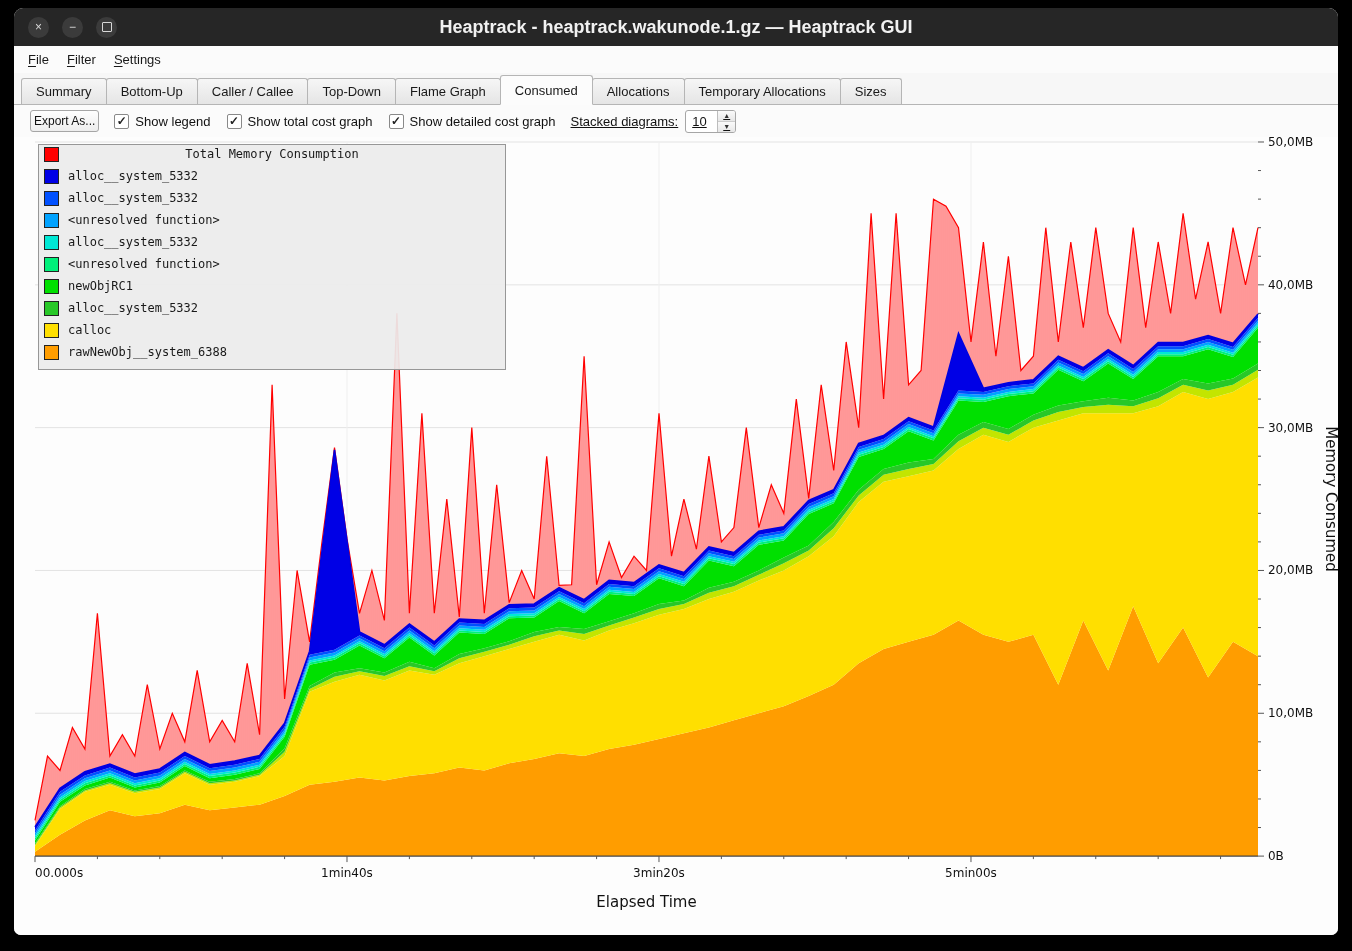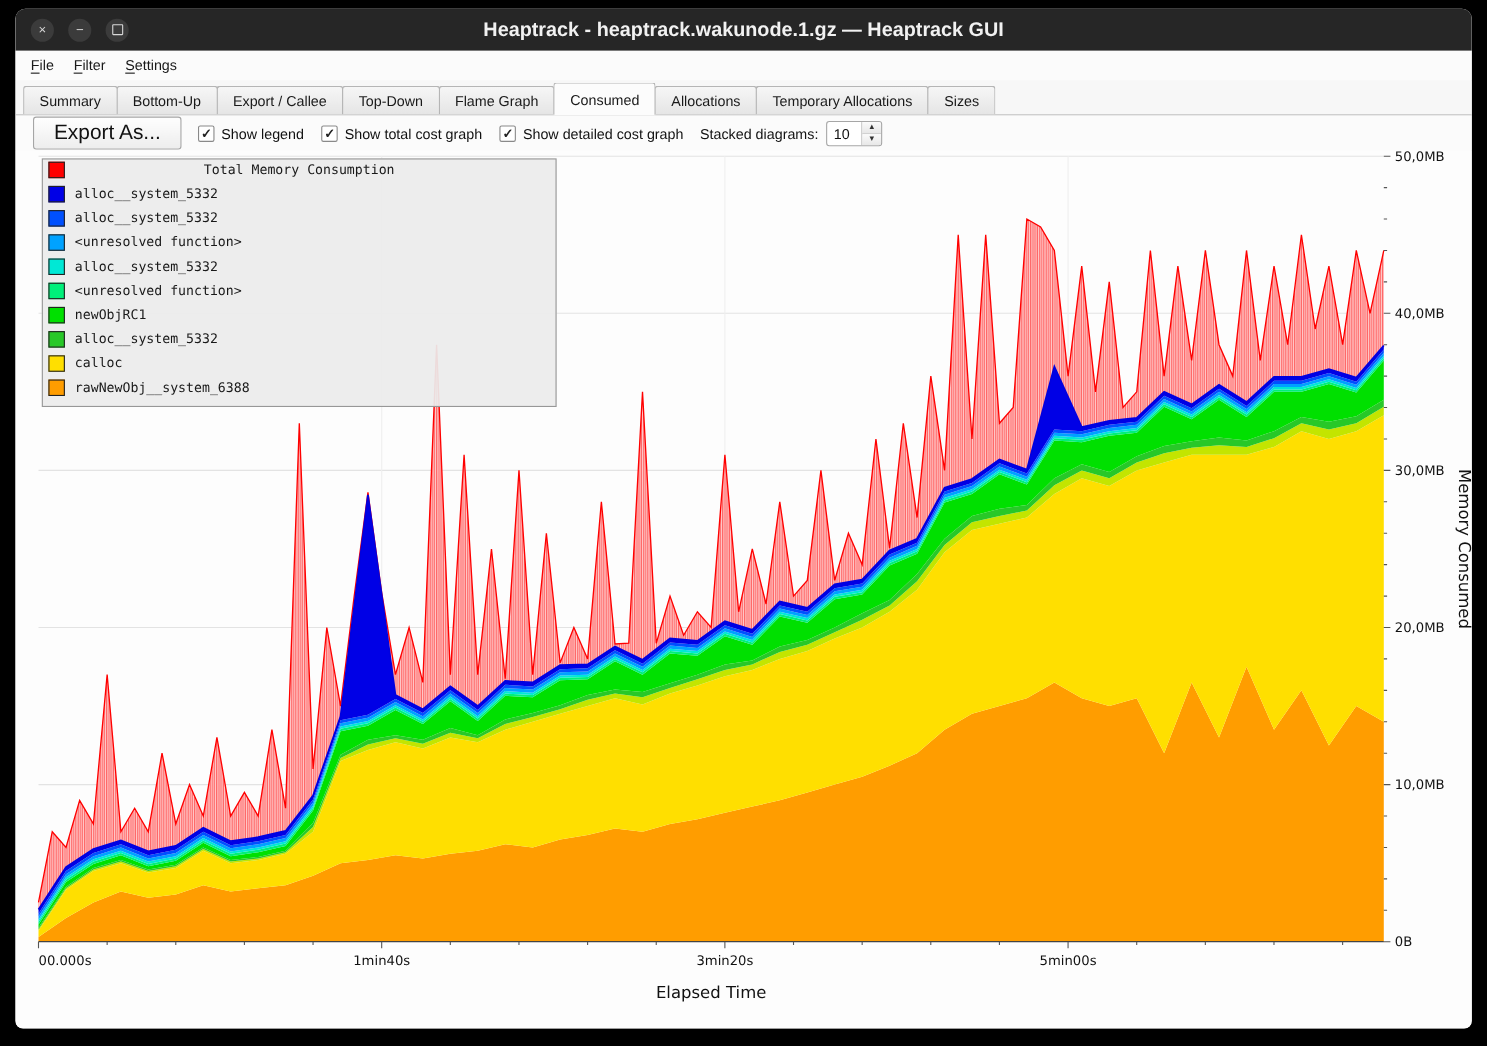"Export / Callee" div.tab { text: Export -> Caller }
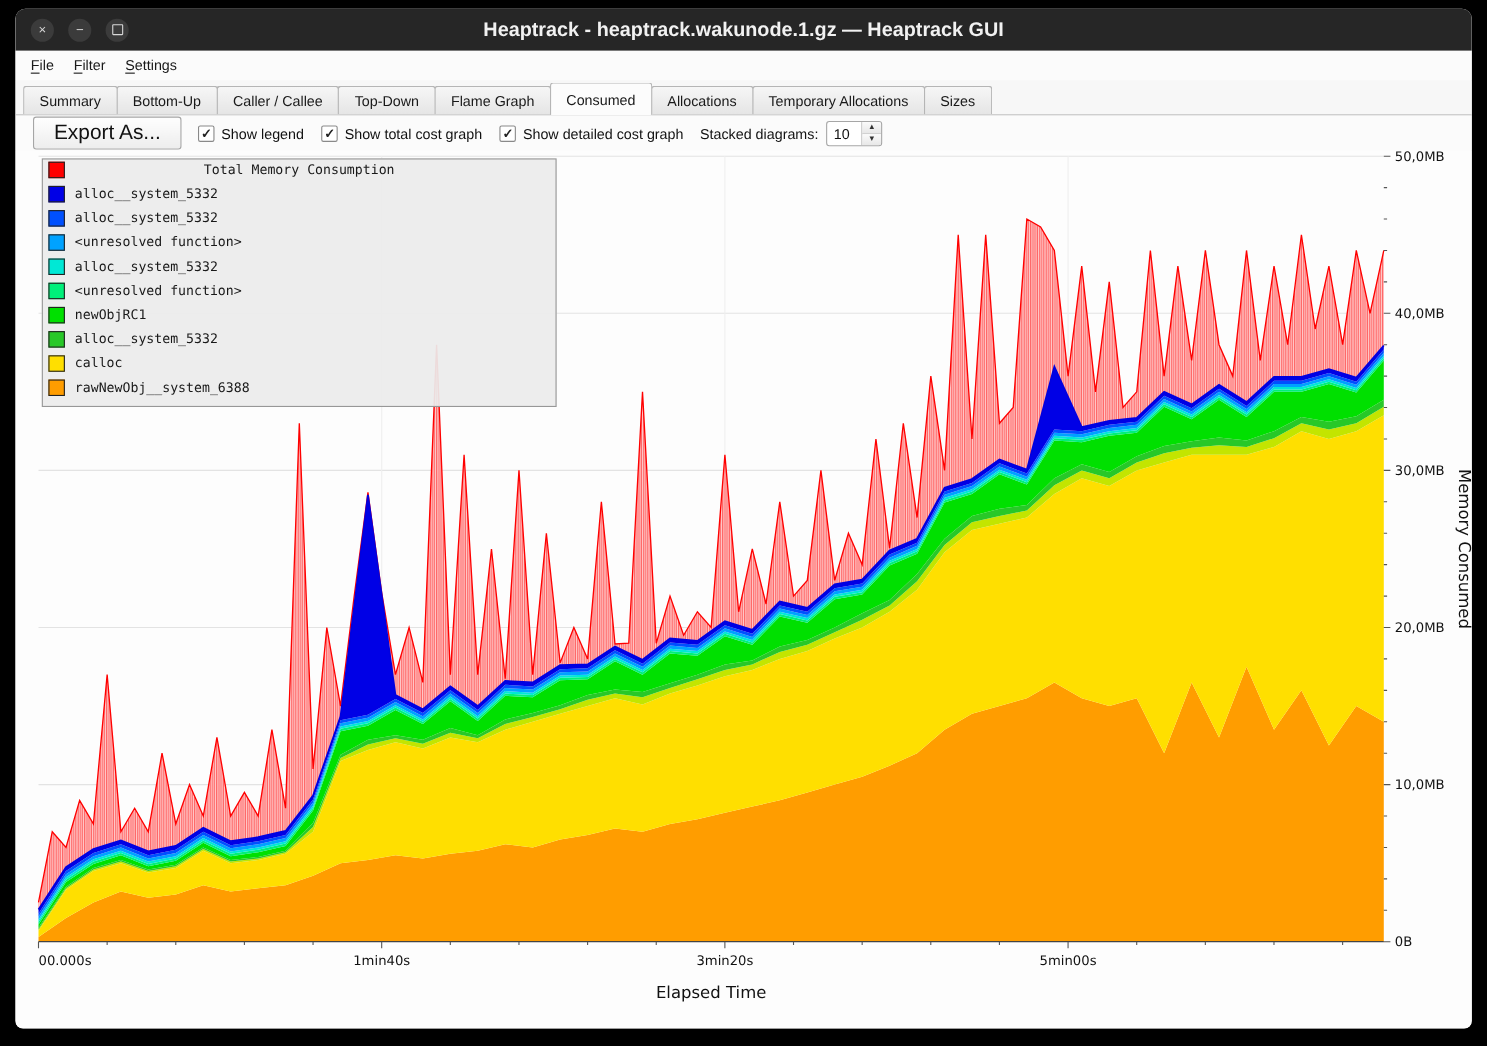"Export As..." .btn { font-size: 19px -> 12px; padding: 3px 18px -> 3px 3px }
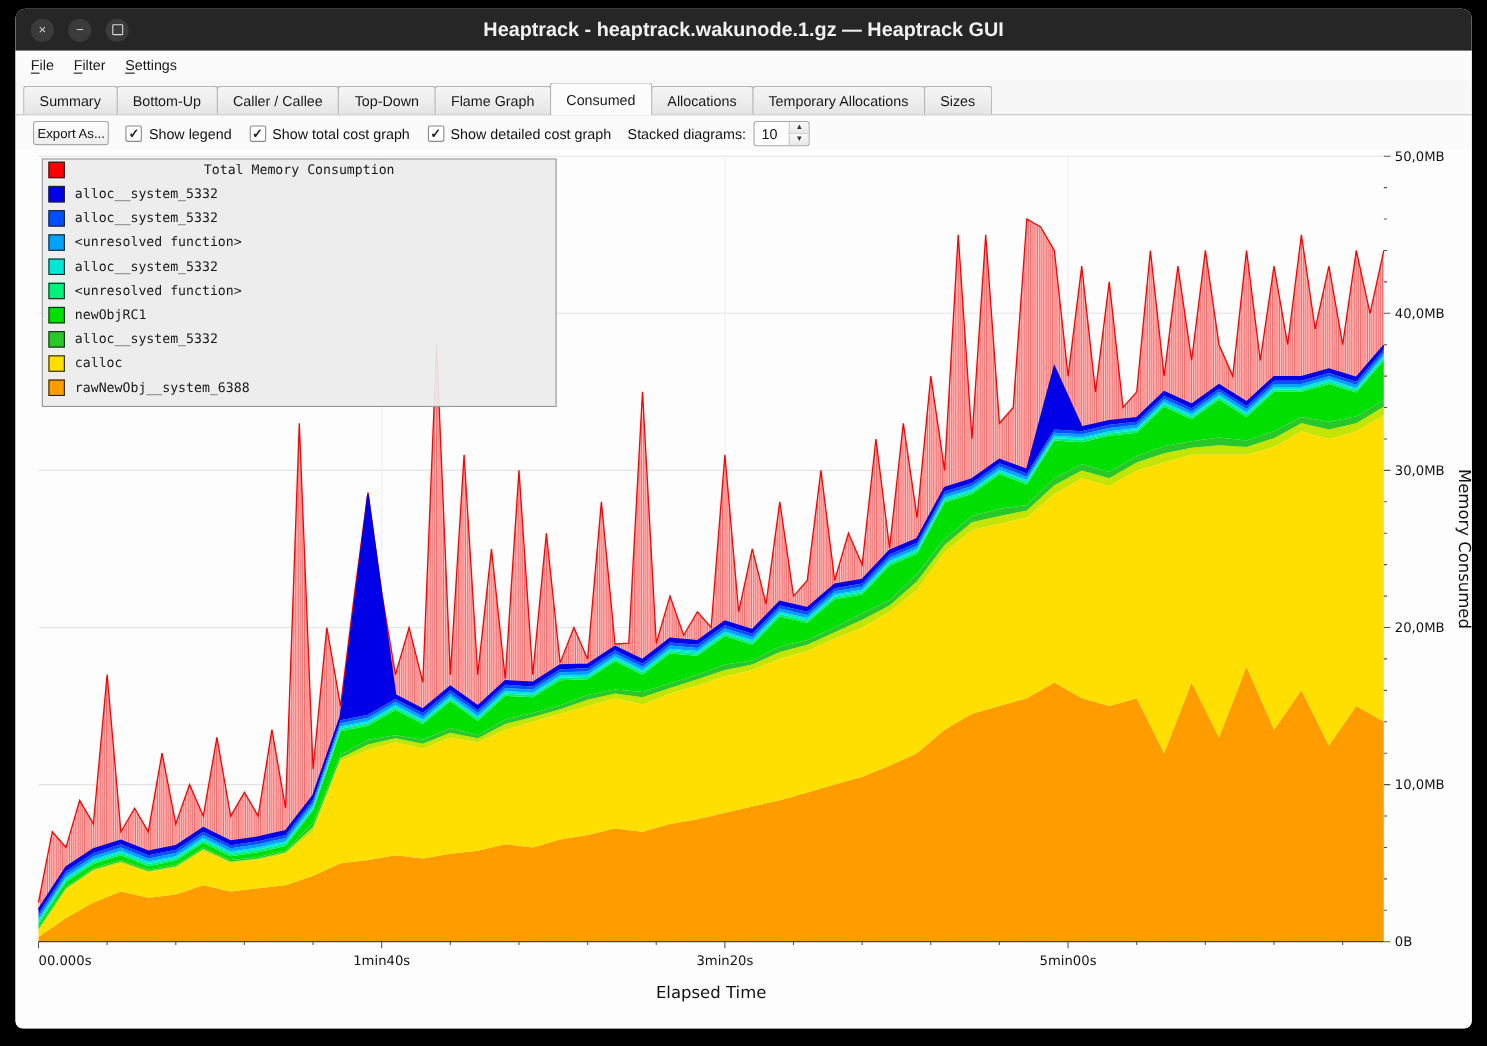"Stacked diagrams:" .spin-wrap { text-decoration: none -> underline }
